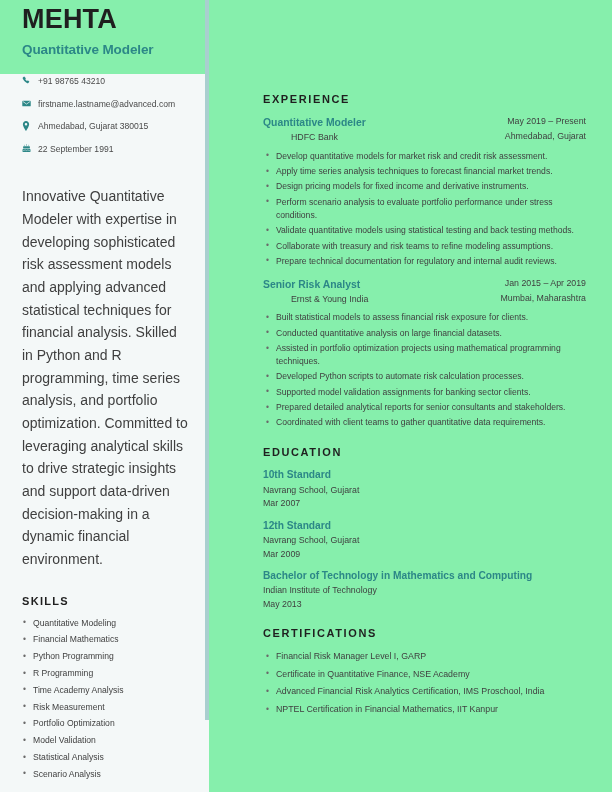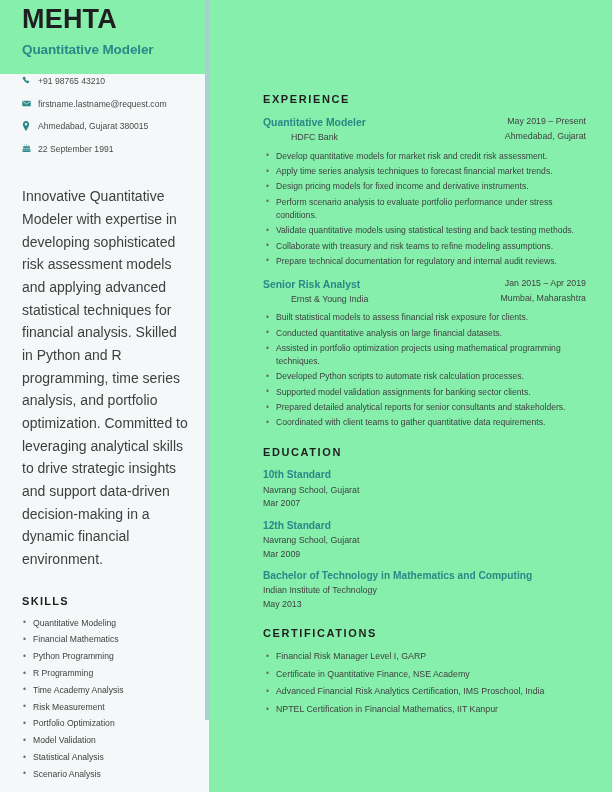"firstname.lastname@request.com" span.contact-text { text: firstname.lastname@request.com -> firstname.lastname@advanced.com }
